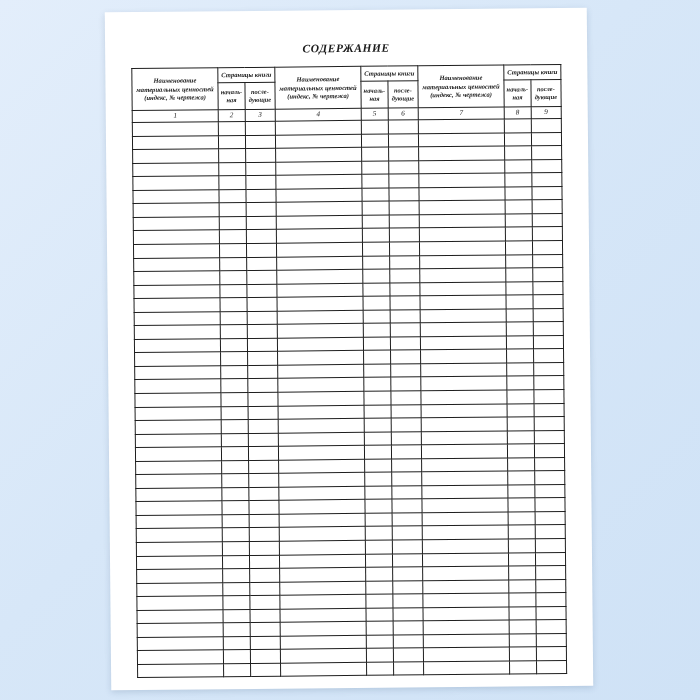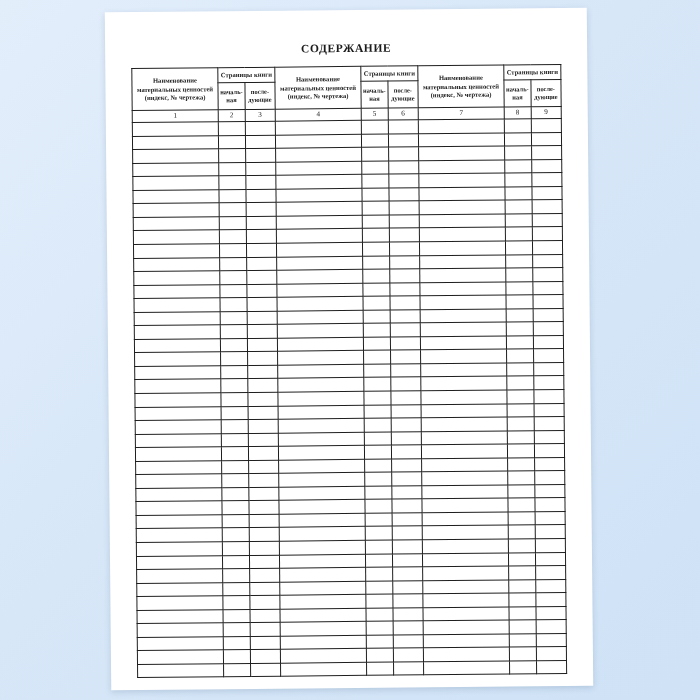"СОДЕРЖАНИЕ" #stage { font-style: none -> italic }
